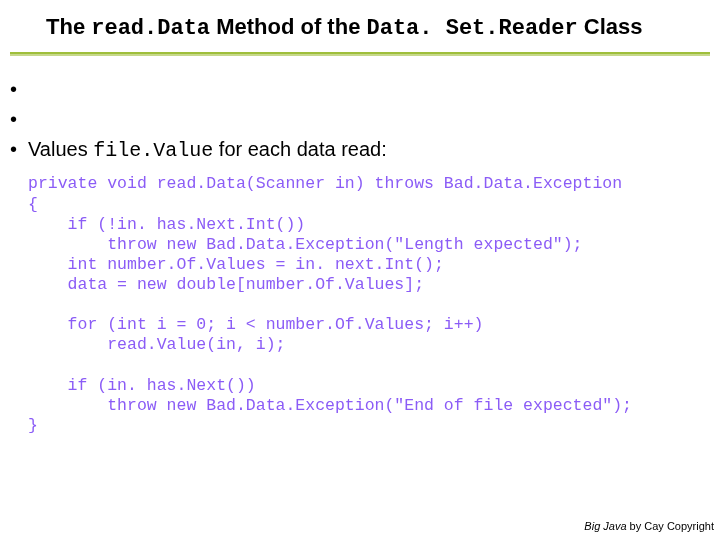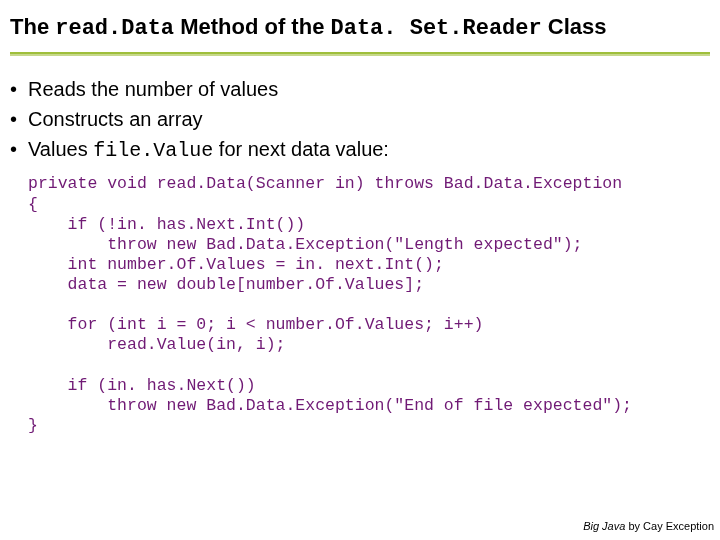"The read.Data Method of the" .title { margin-left: none -> 36px }
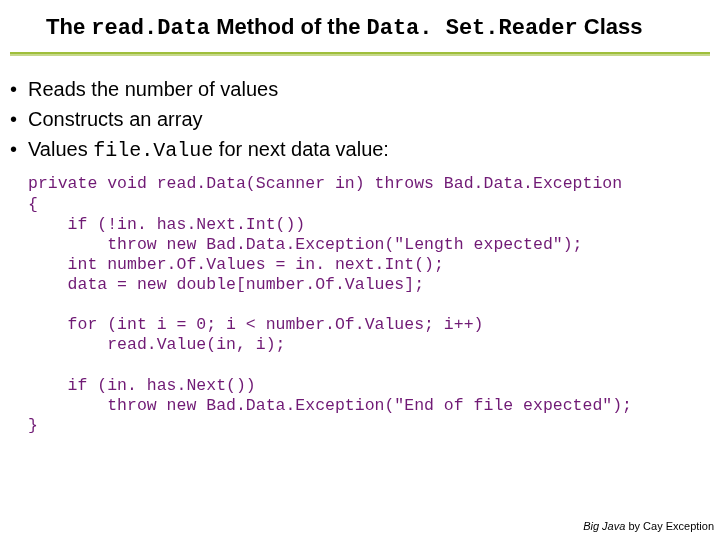"Reads the number of values" span { html: <span>Reads the number of values</span> -> none }
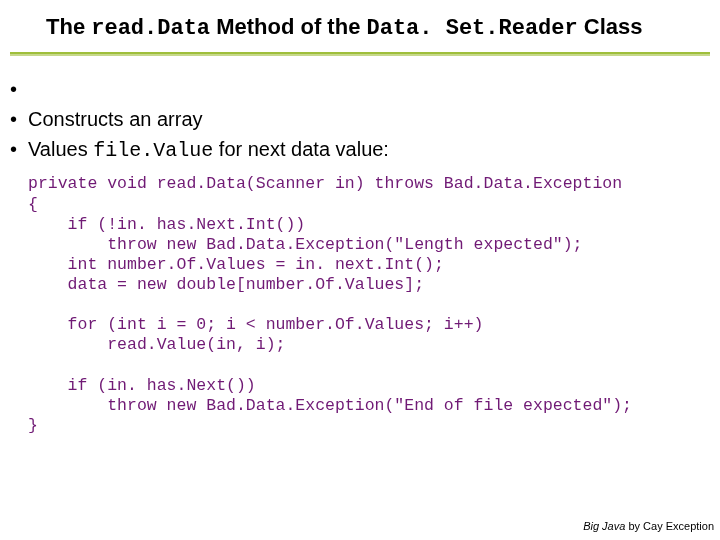"Constructs an array" span { html: <span>Constructs an array</span> -> none }
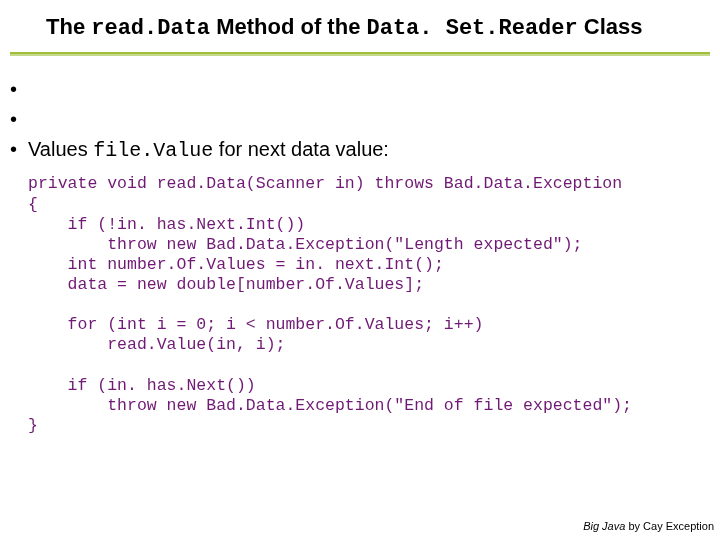"for next data value:" span { text: next data value -> each data read }
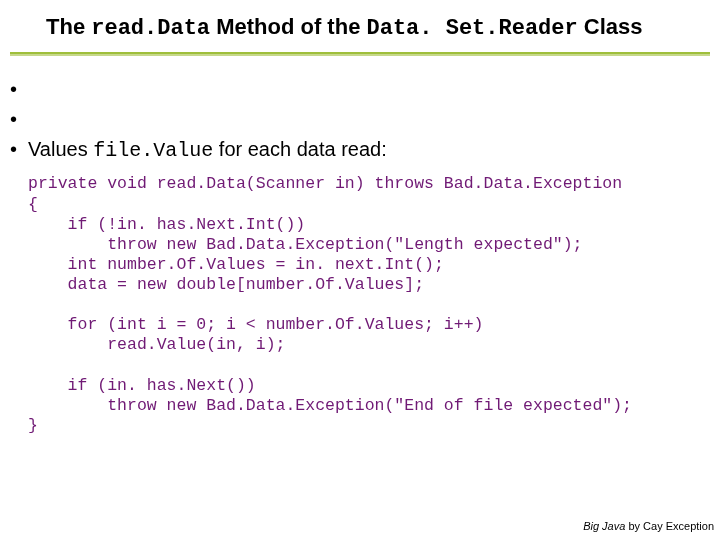"private void read.Data(Scanner in)" .code-block { color: #701a75 -> #8b5cf6 }
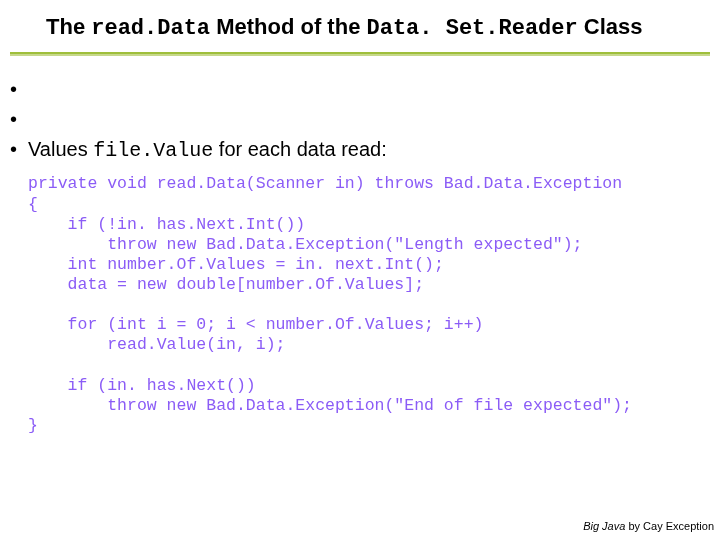"by Cay Exception" span { text: Exception -> Copyright }
